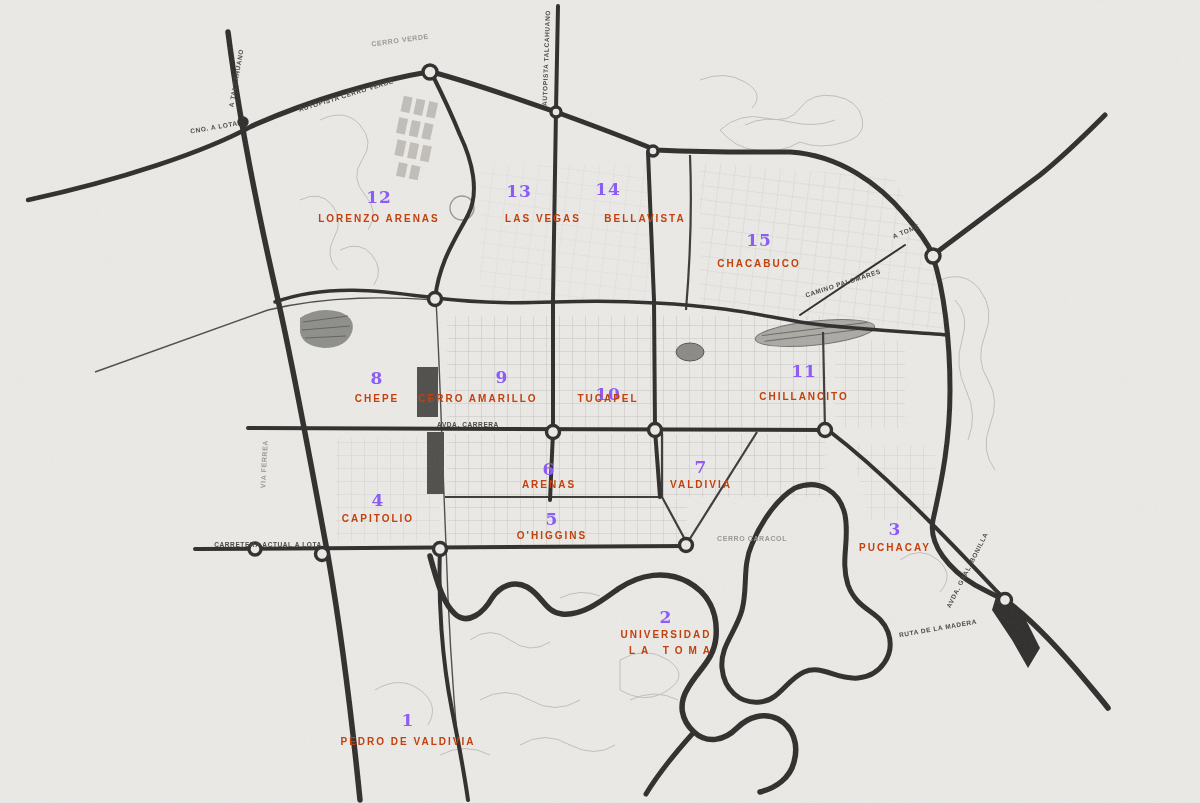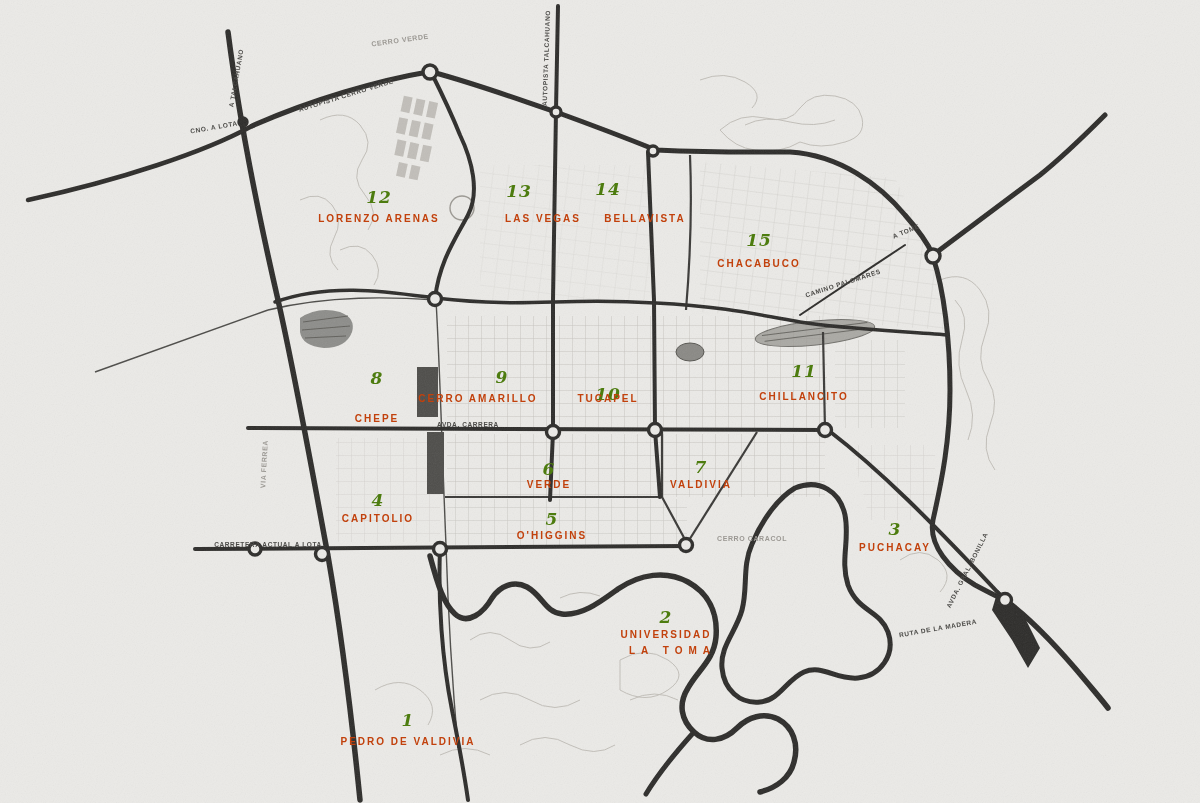"12" .dnum { color: #4d7c0f -> #8b5cf6; font-style: italic -> none }
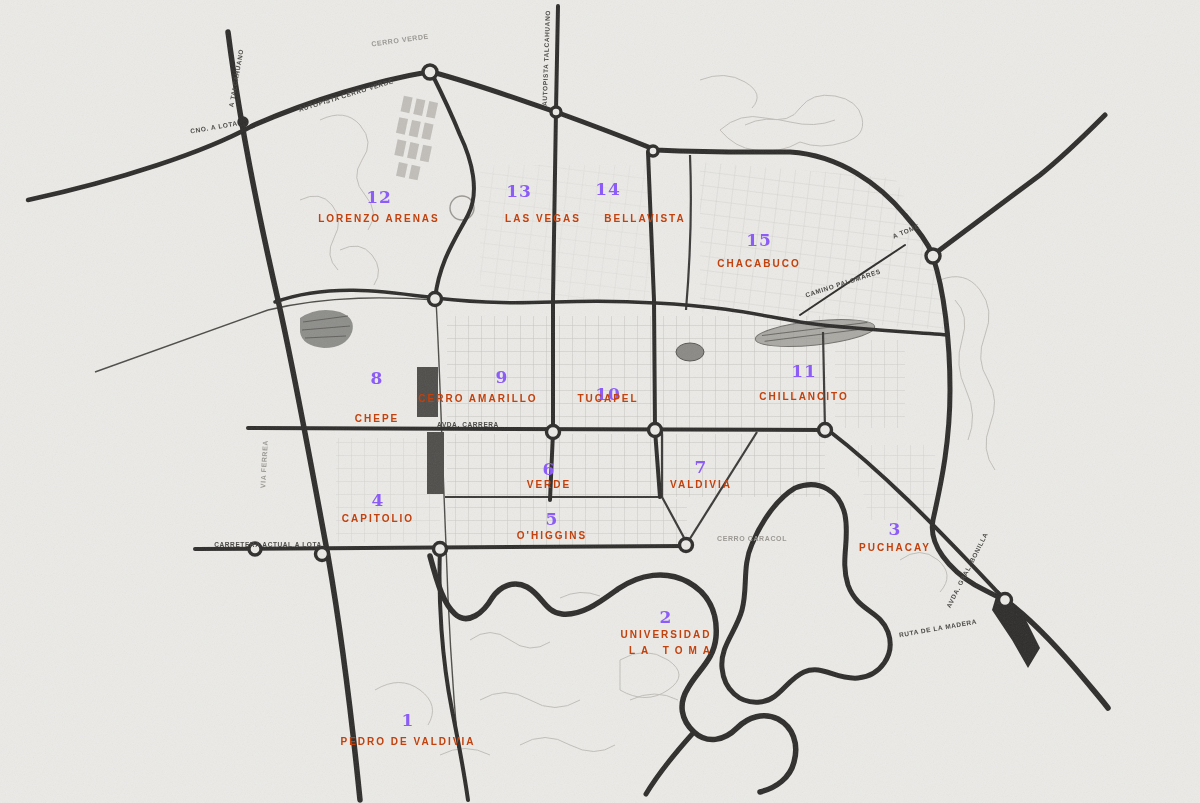"CHEPE" div.dname { margin-top: 20px -> none }
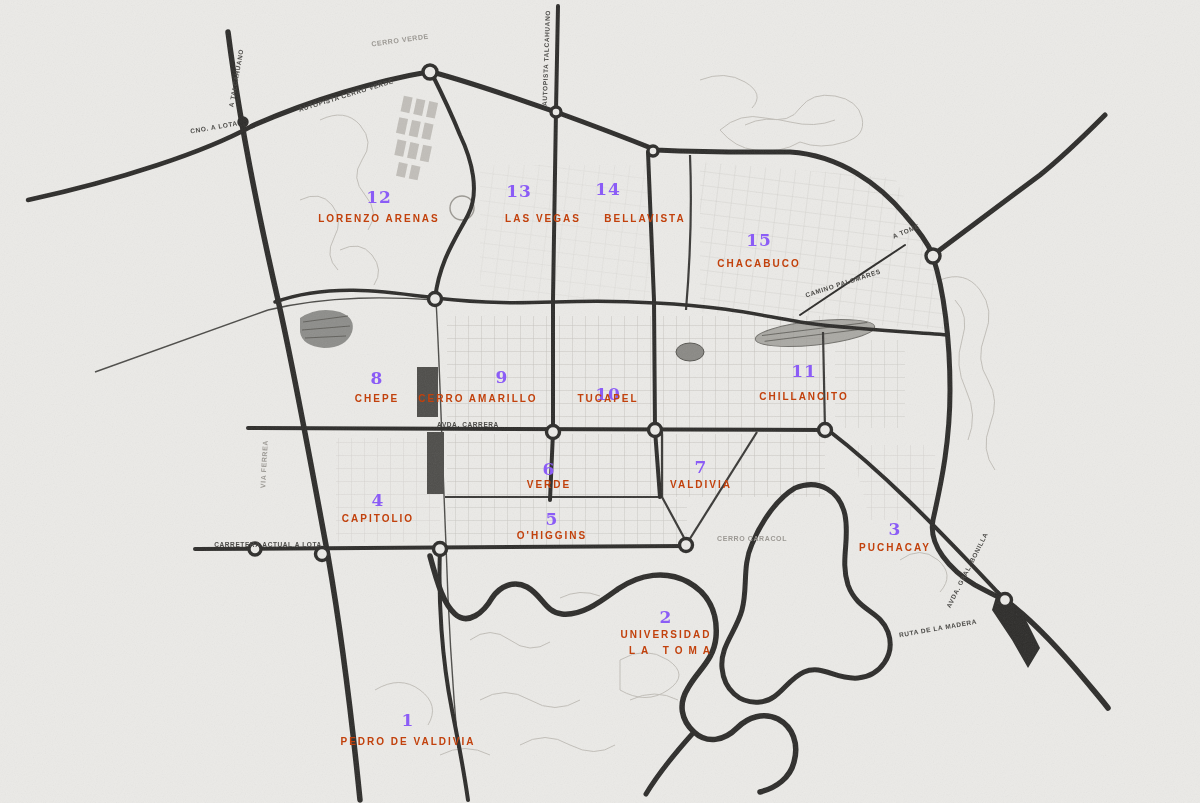"VERDE" div.dname { text: VERDE -> ARENAS }
